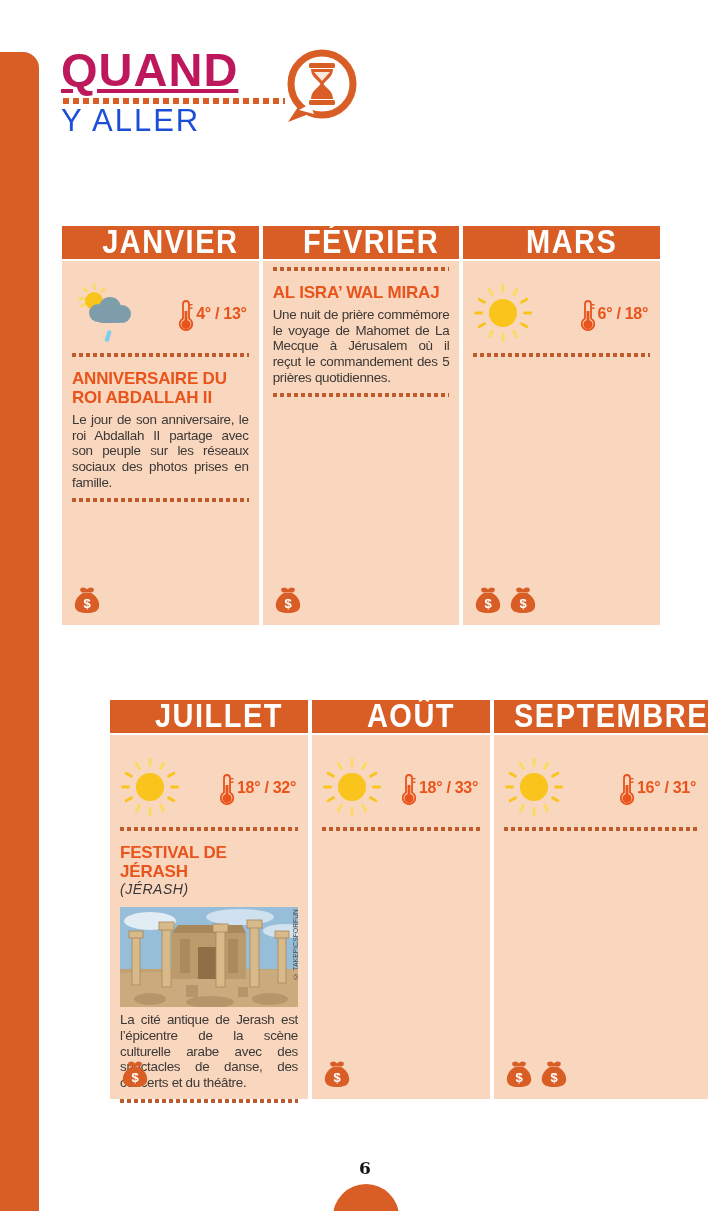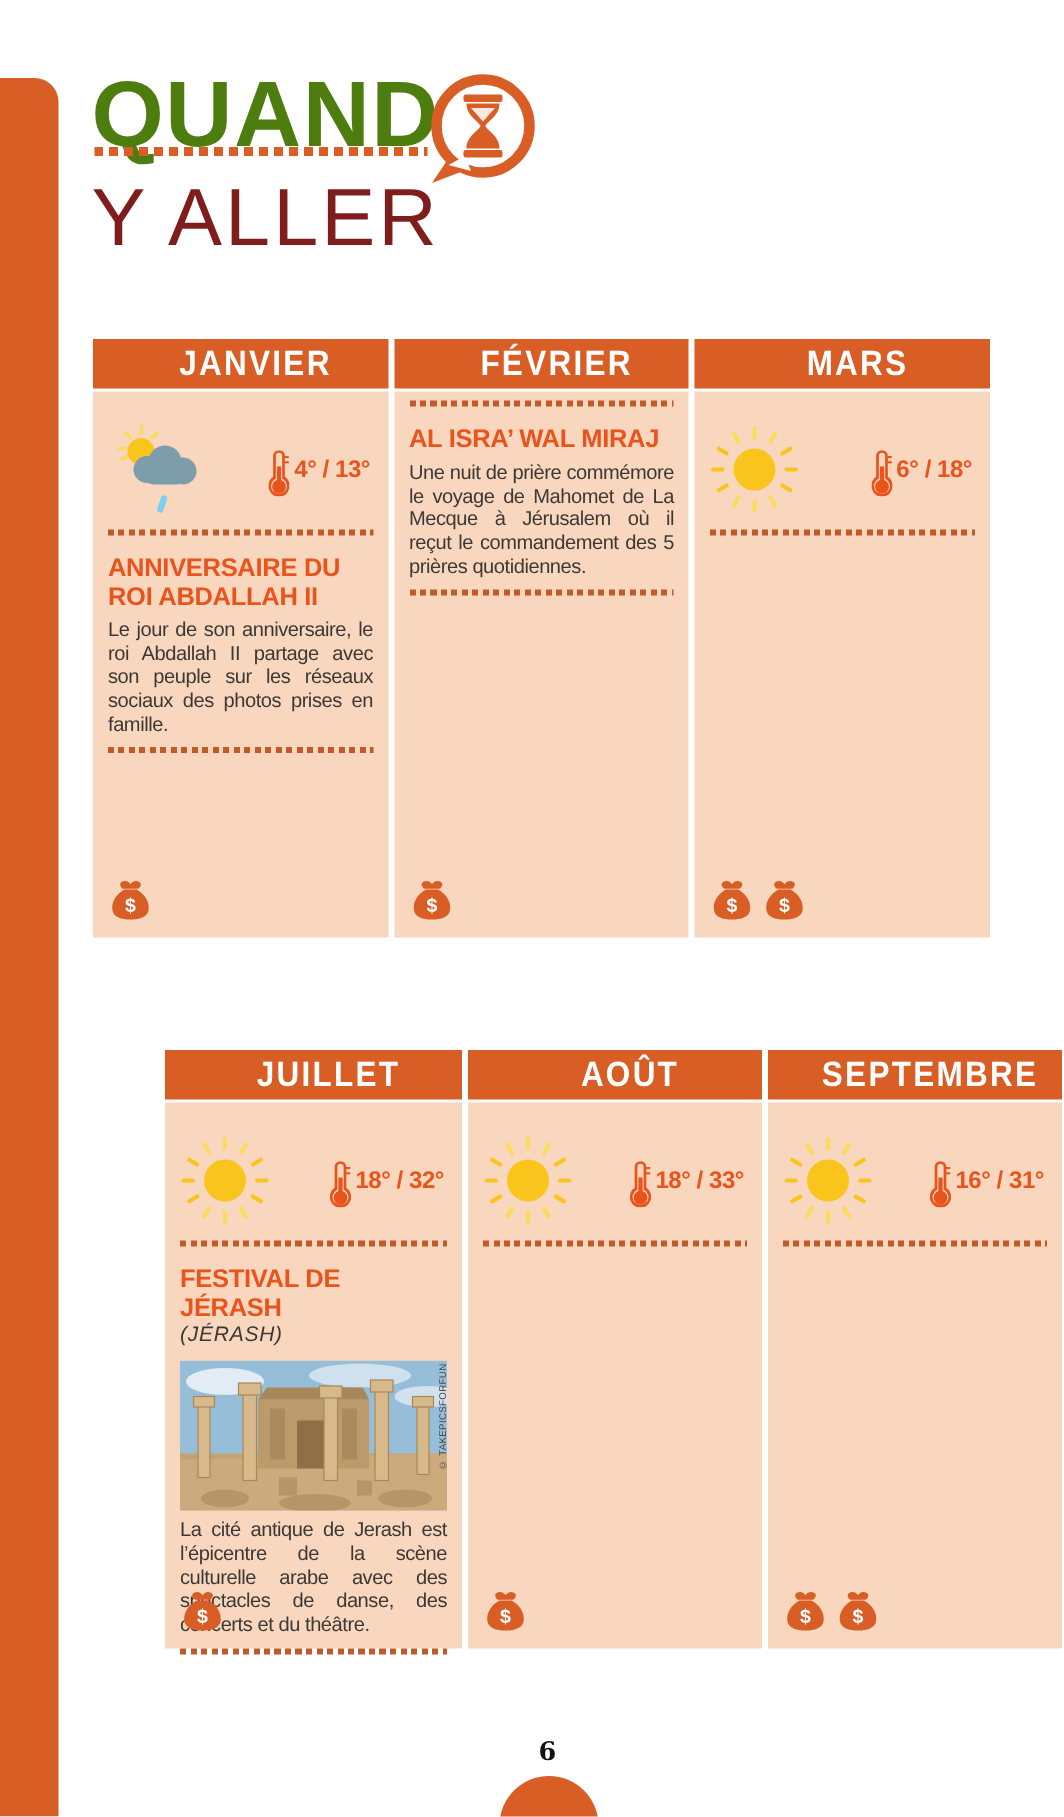"QUAND" .title-quand { color: #4d7c0f -> #be185d; font-size: 62px -> 47px; text-decoration: none -> underline }
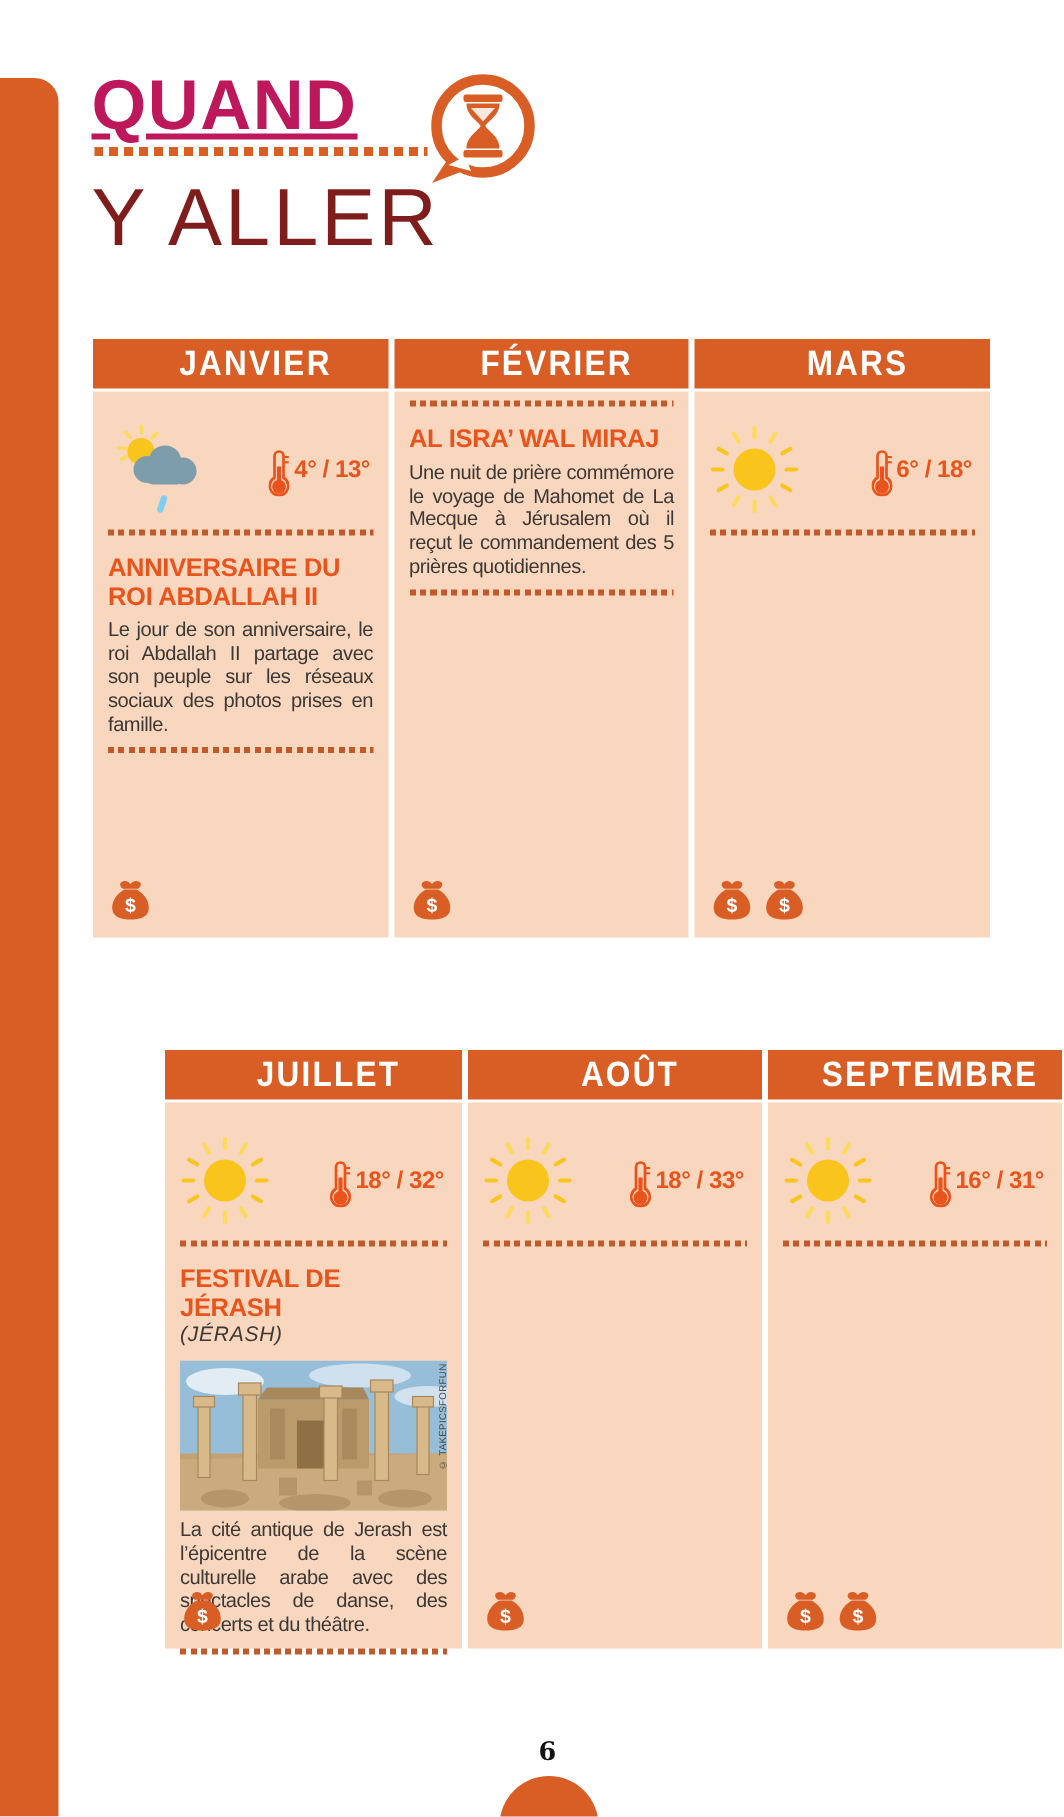"Y ALLER" .title-yaller { color: #7f1d1d -> #1d4ed8; font-size: 54px -> 31px; top: 118px -> 105px }
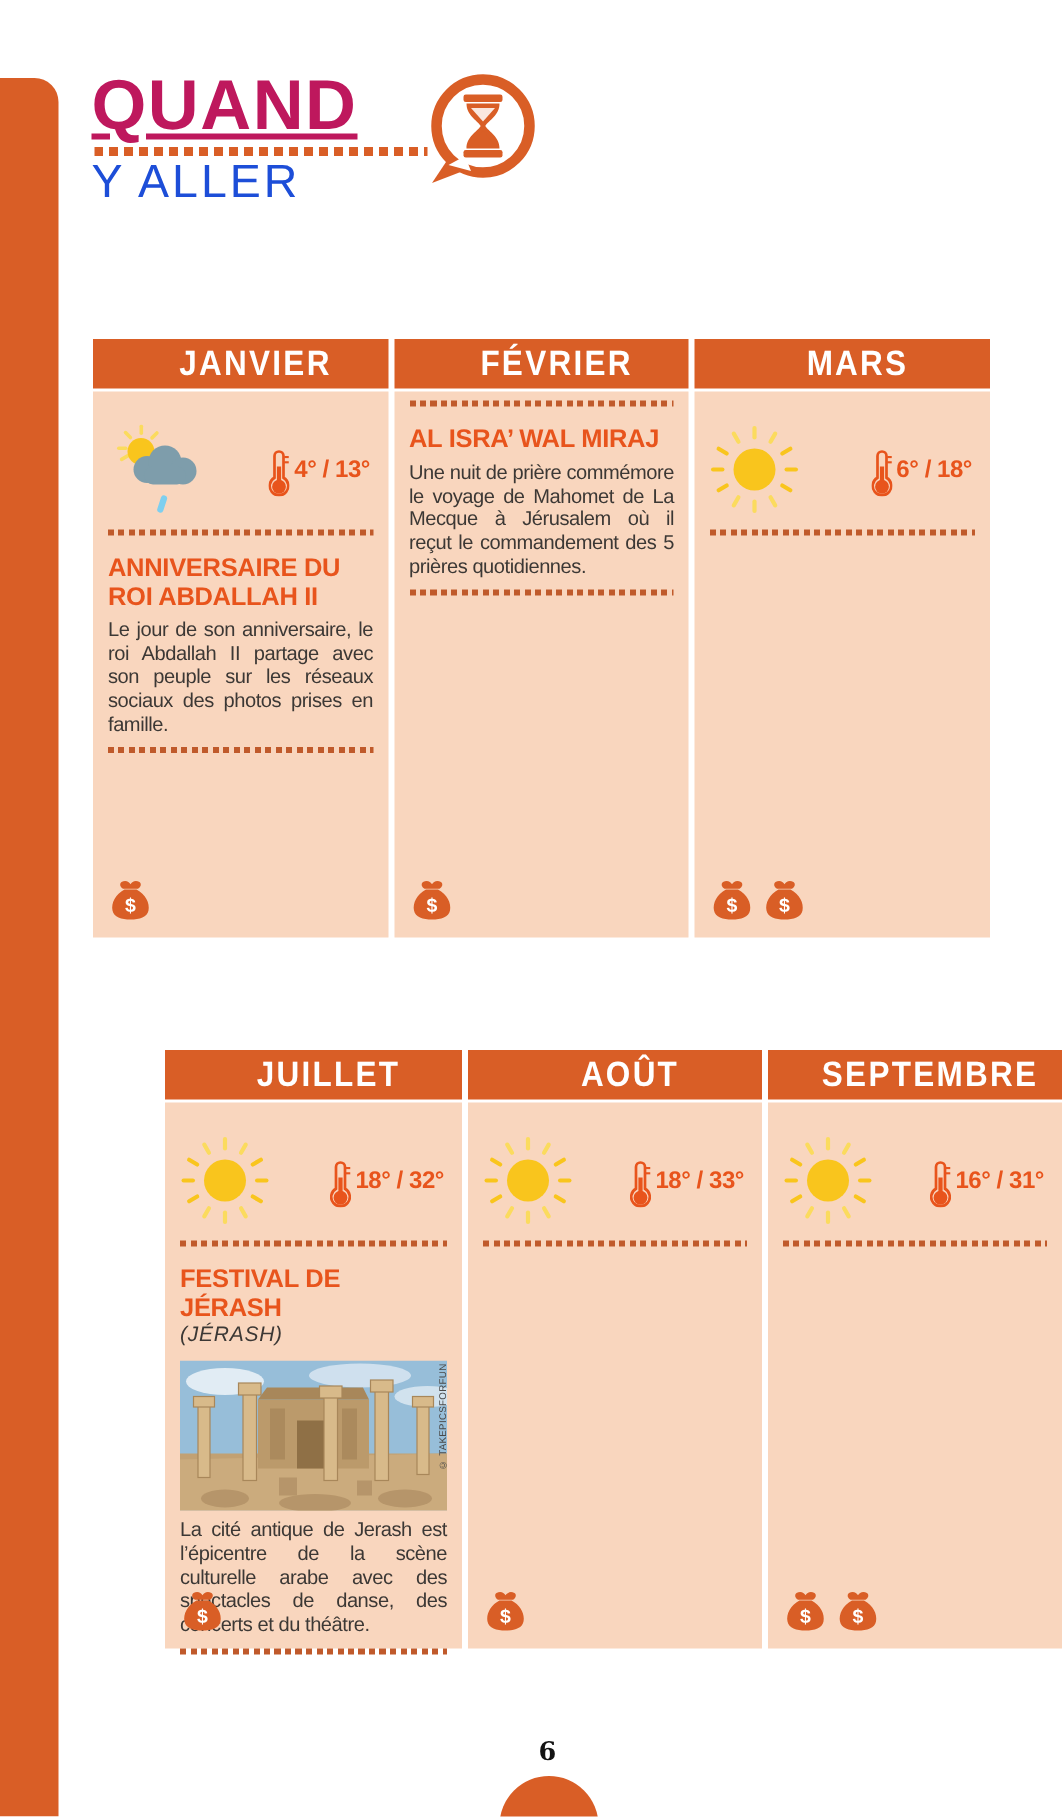"JANVIER" .card-header { font-size: 21px -> 29px }
